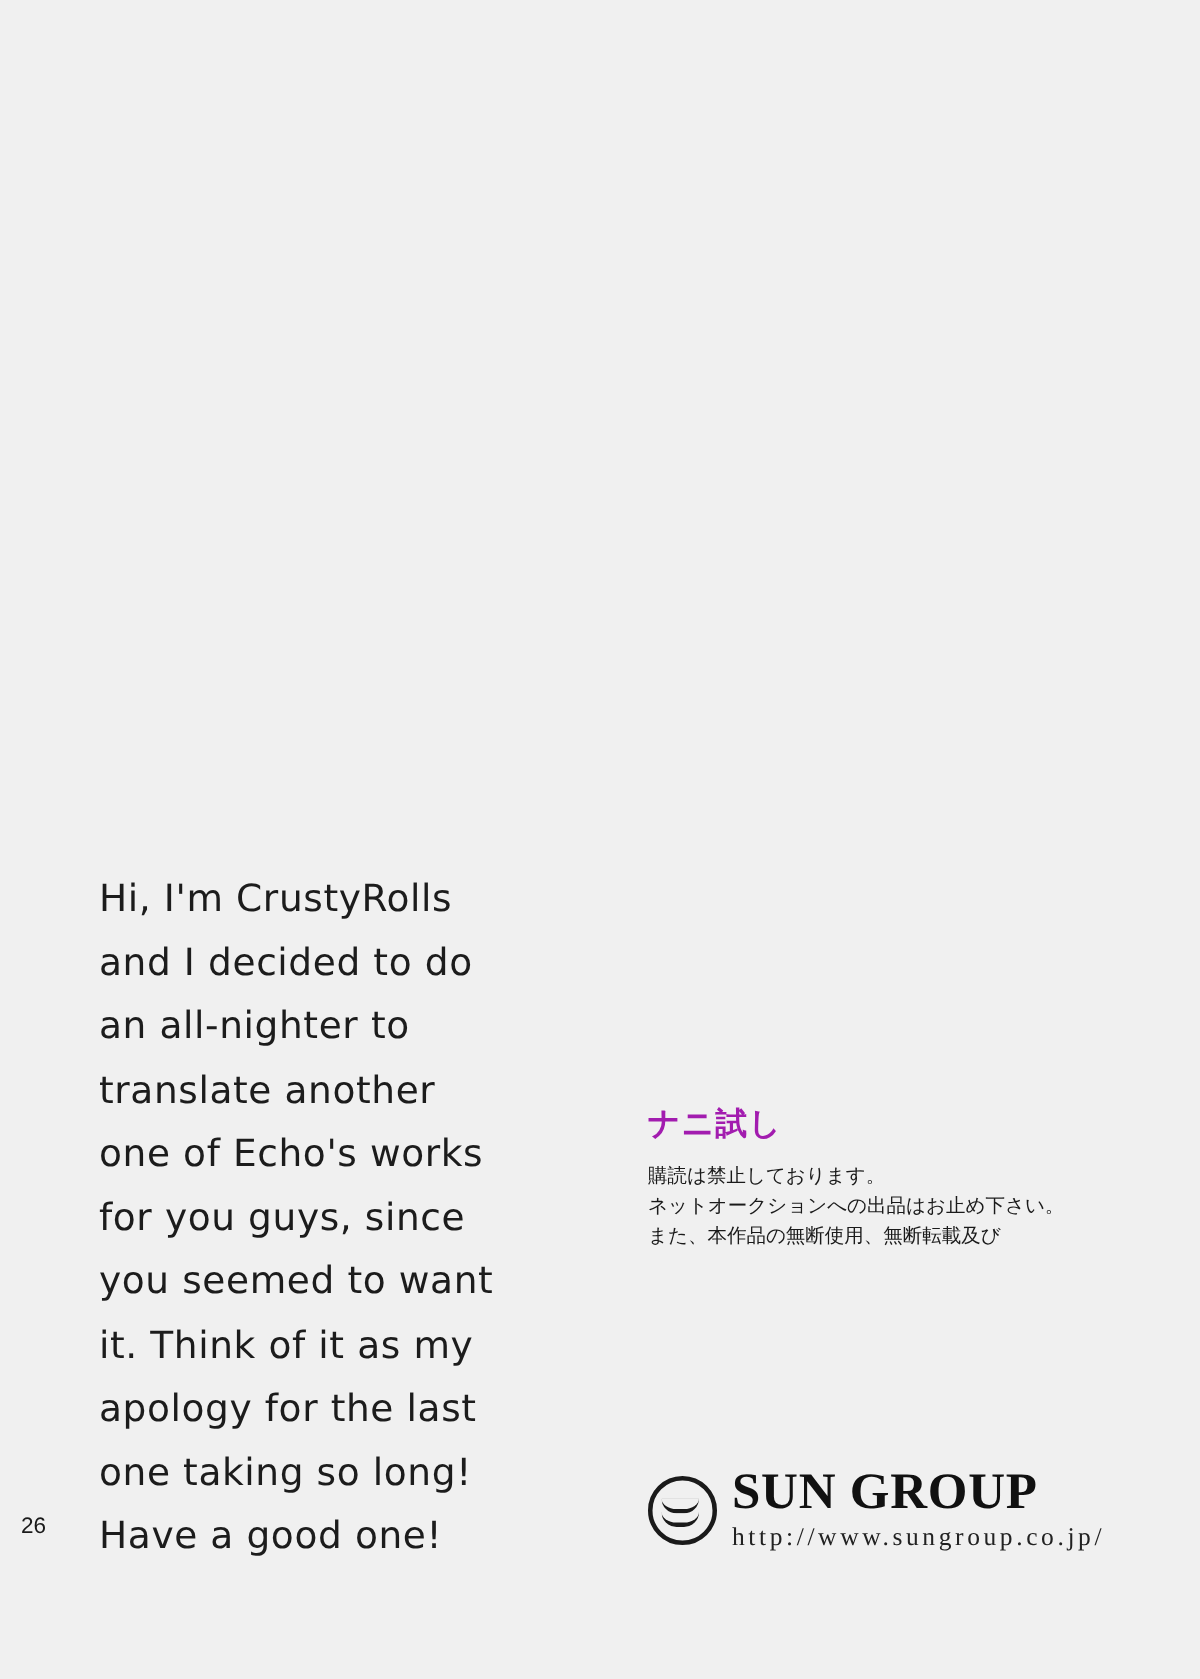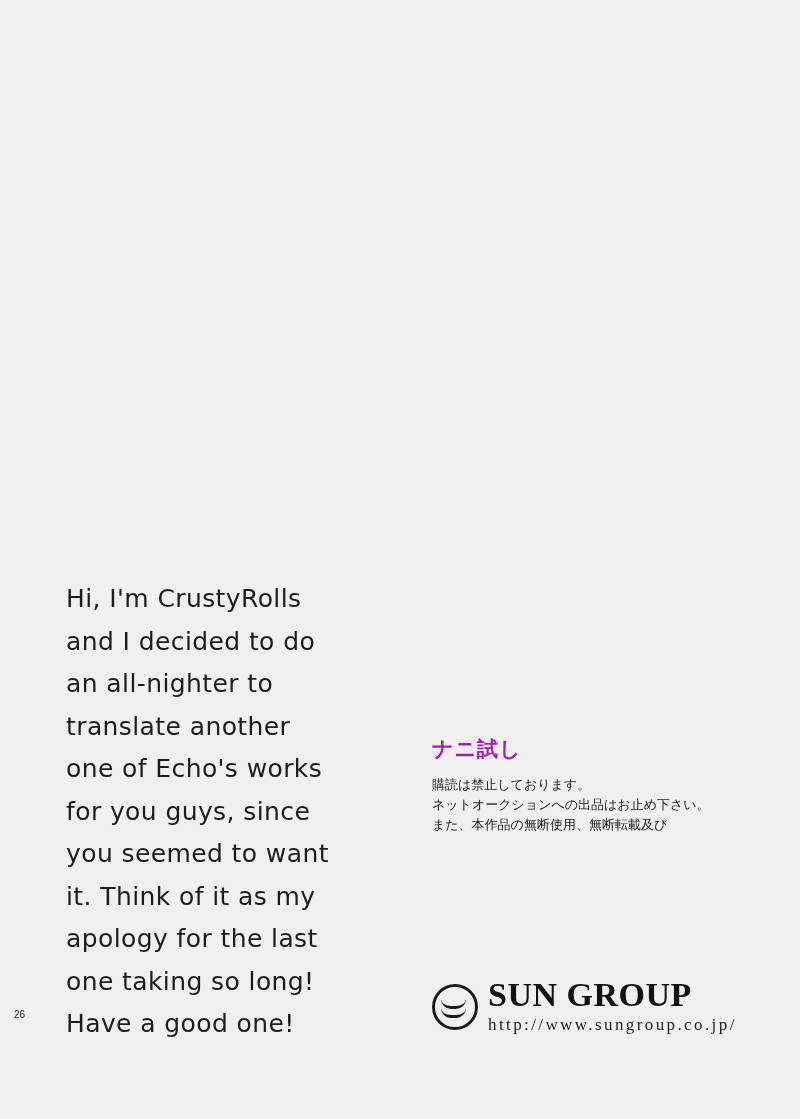"26" .page-number { font-size: 10px -> 15px }
